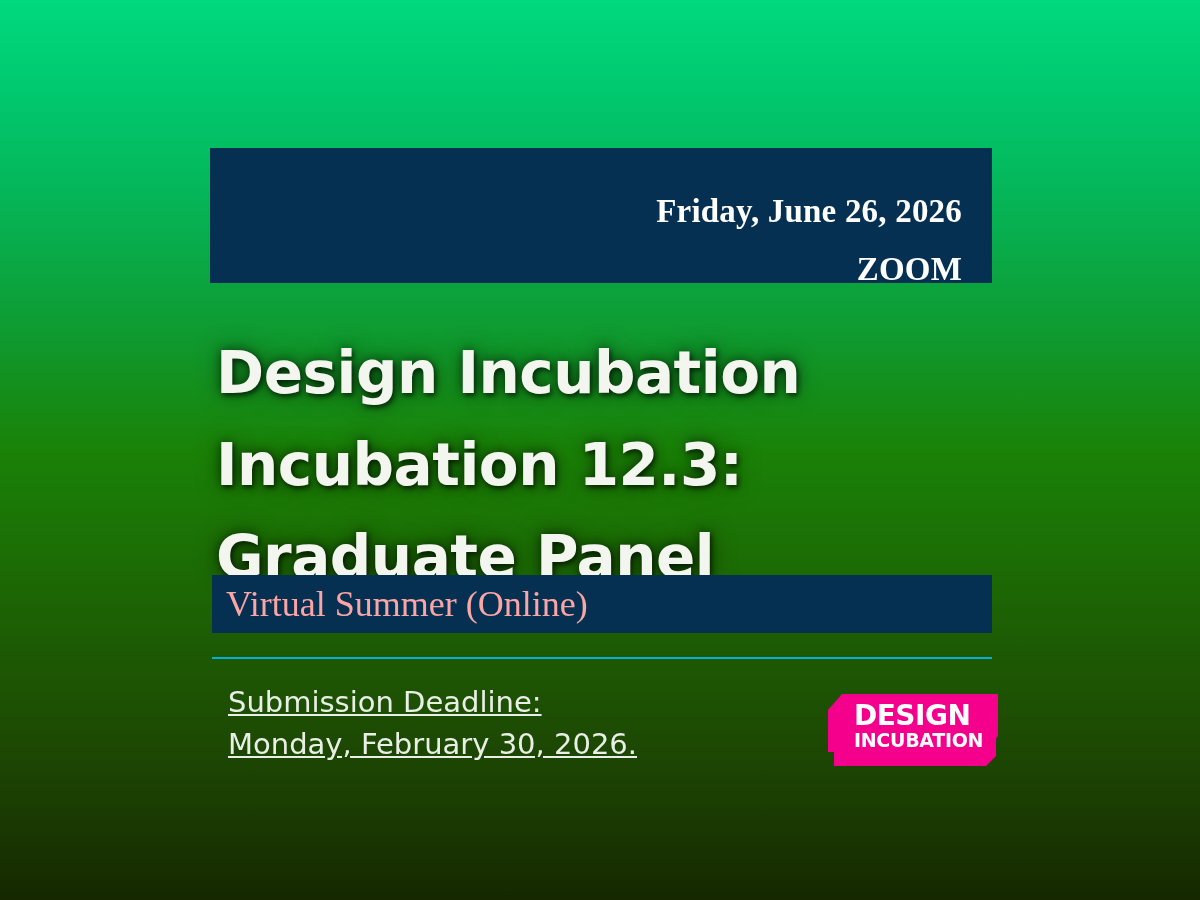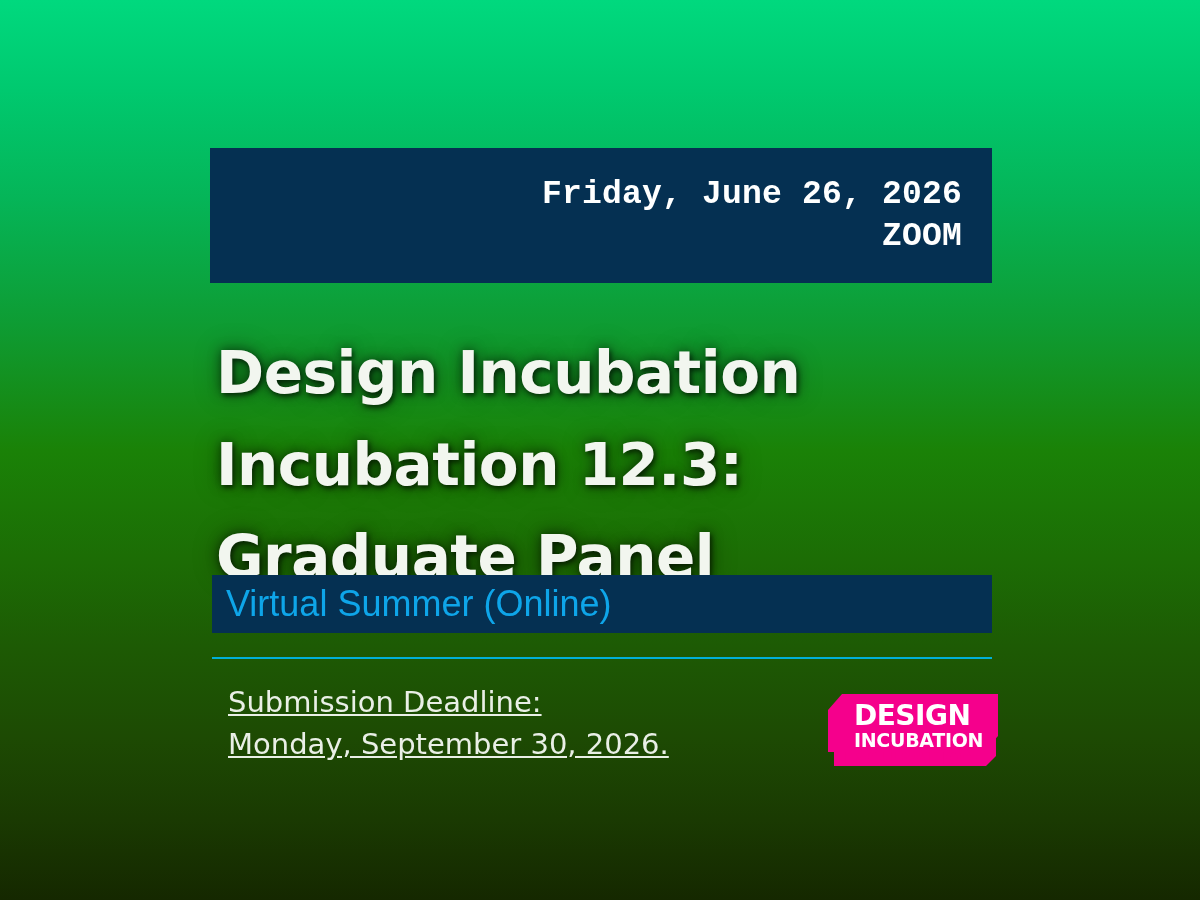"Friday, June 26, 2026" .date-line { font-family: Liberation Mono, monospace -> Liberation Serif, serif; margin-top: none -> 16px }
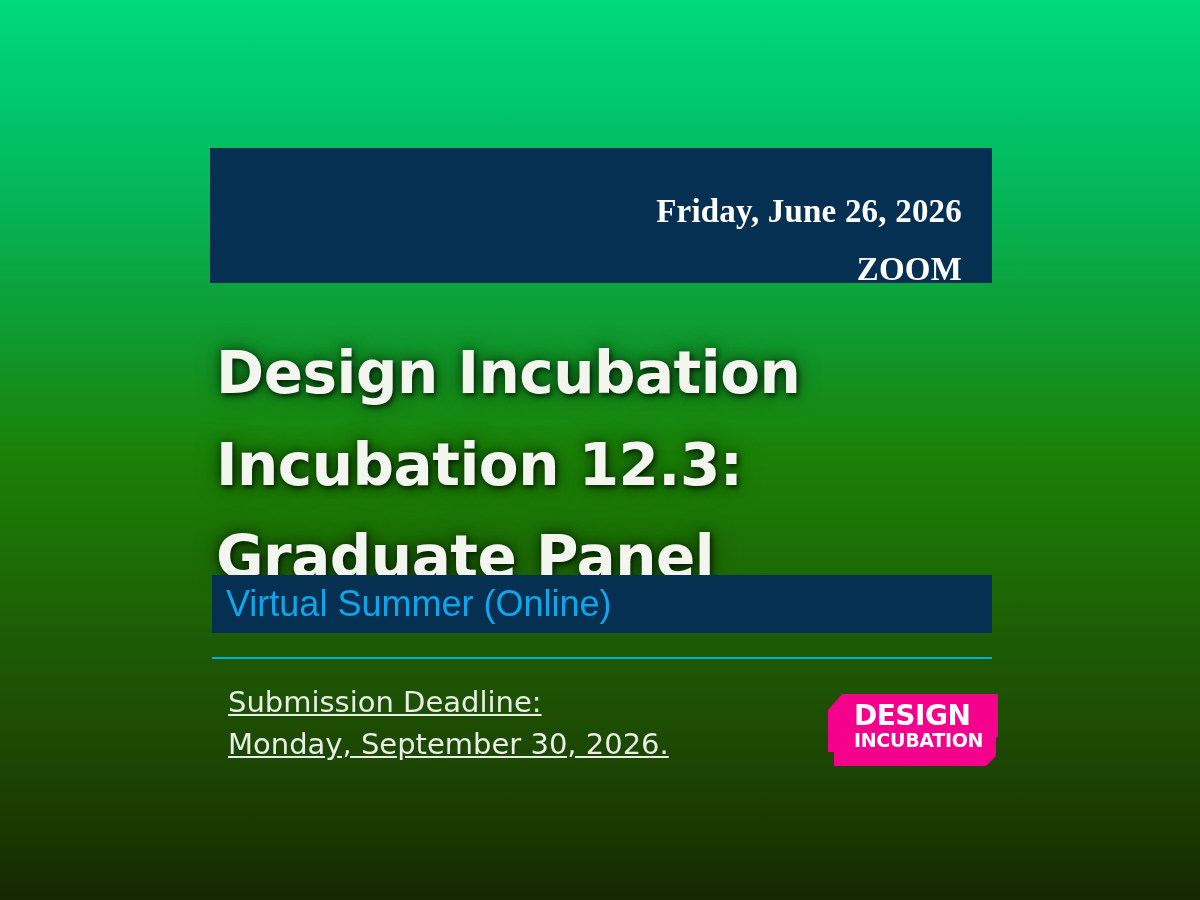"Virtual Summer (Online)" .subtitle-text { color: #0ea5e9 -> #fca5a5; font-family: Liberation Sans, sans-serif -> Liberation Serif, serif }
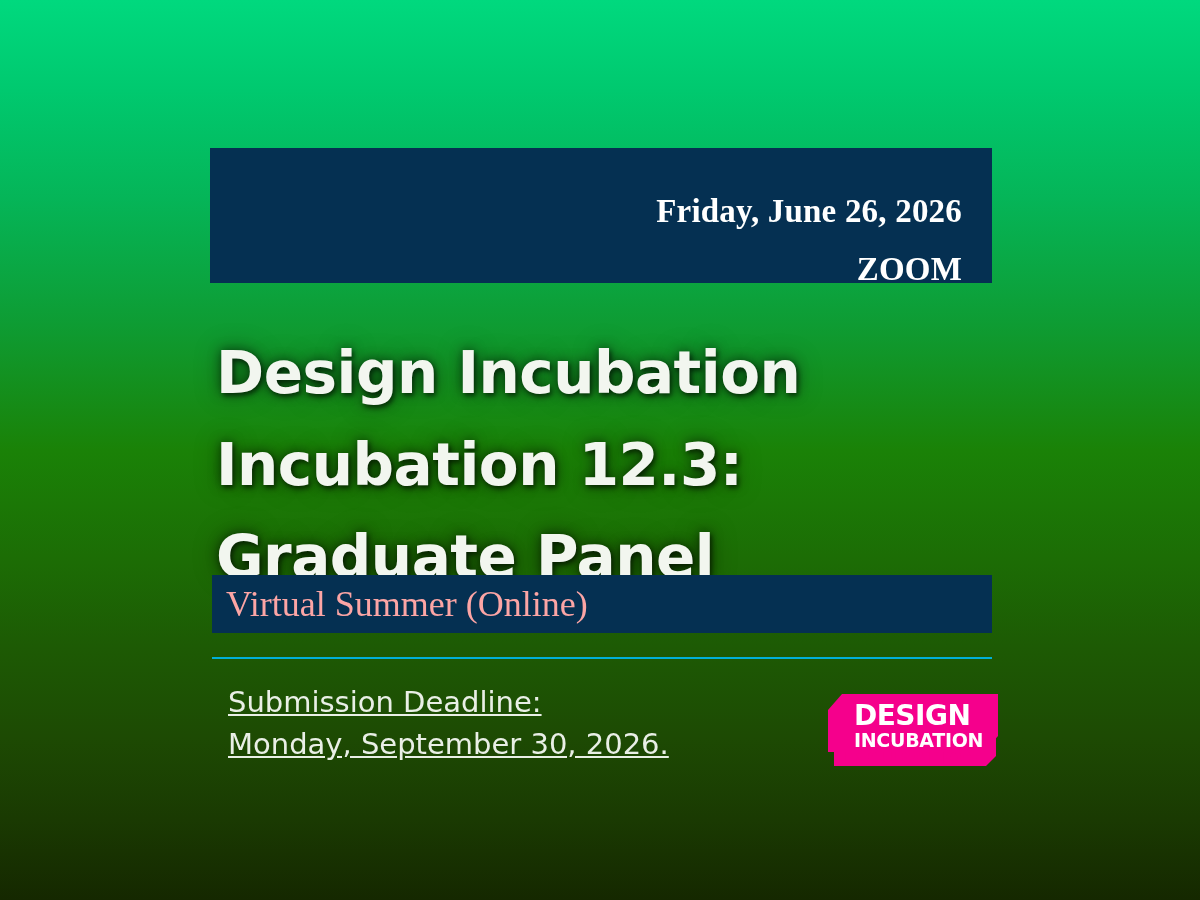"Monday, September 30, 2026." span.deadline-line { text: September -> February }
